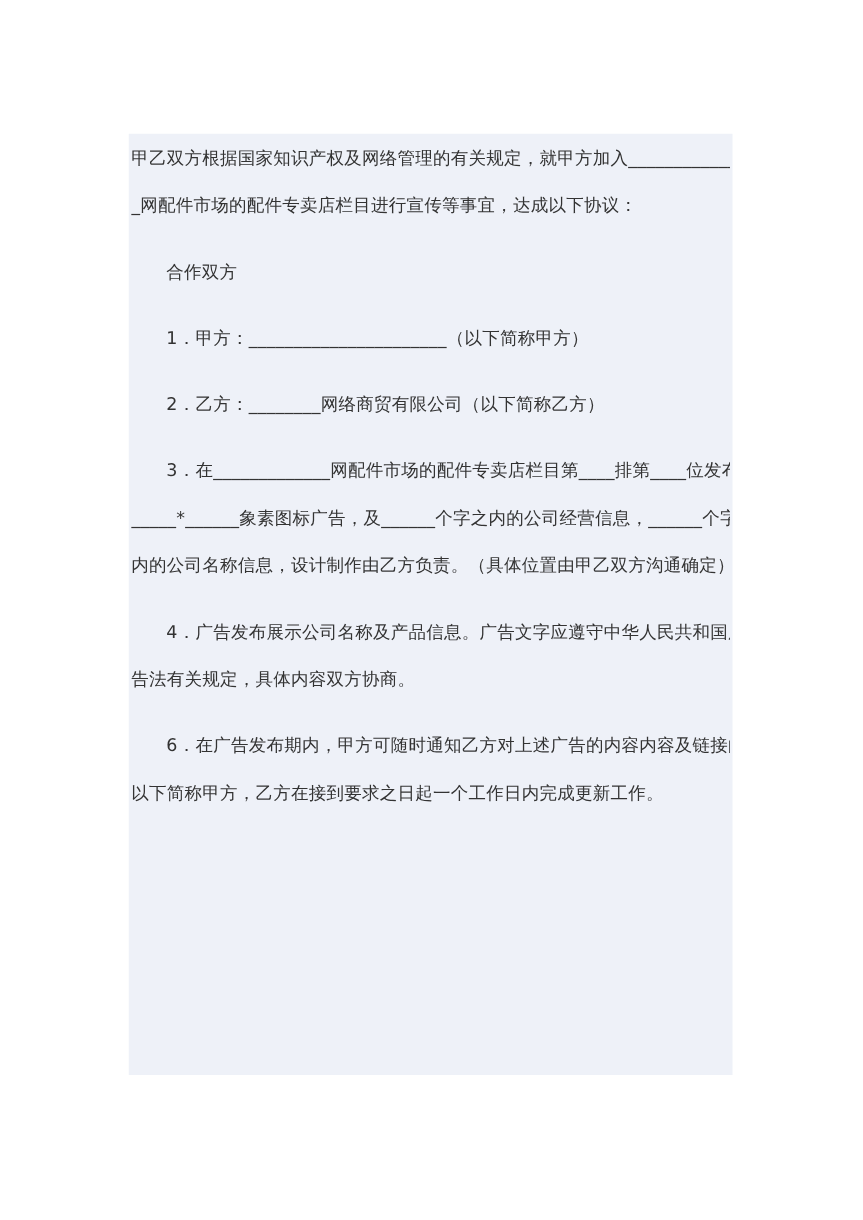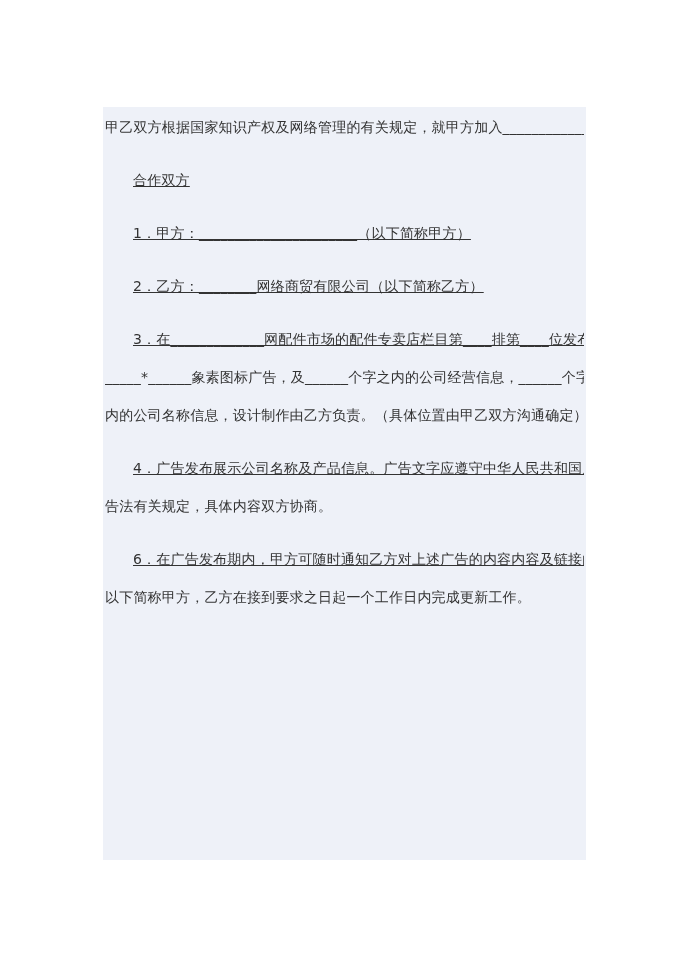"_网配件市场的配件专卖店栏目进行宣传等事宜，达成以下协议：" div.line { html: none -> <div>_网配件市场的配件专卖店栏目进行宣传等事宜，达成以下协议：</div> }
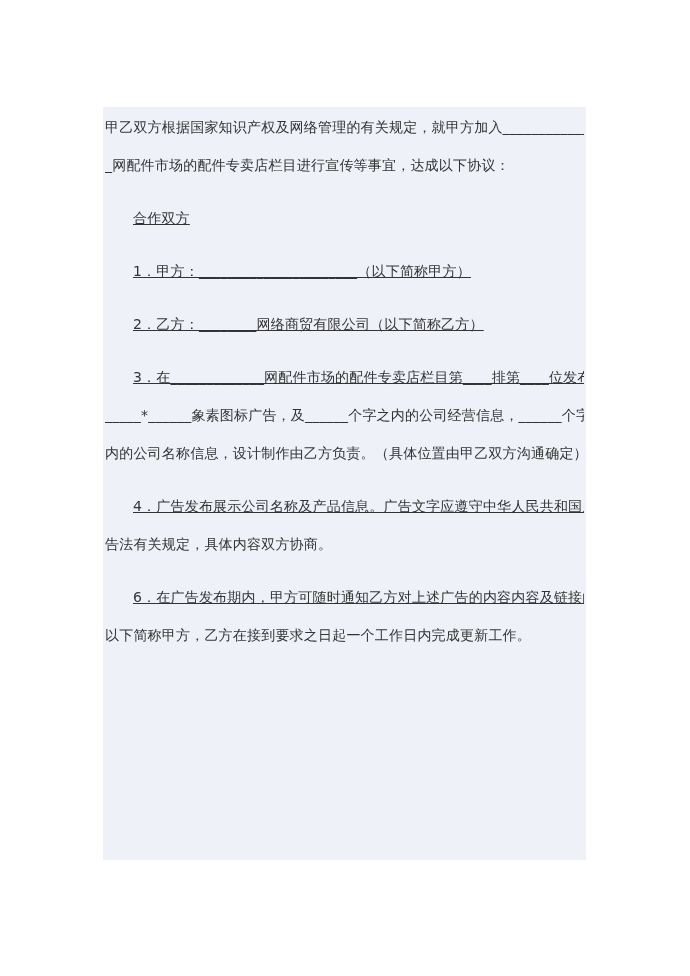"合作双方" .line.indent { text-decoration: underline -> none }
